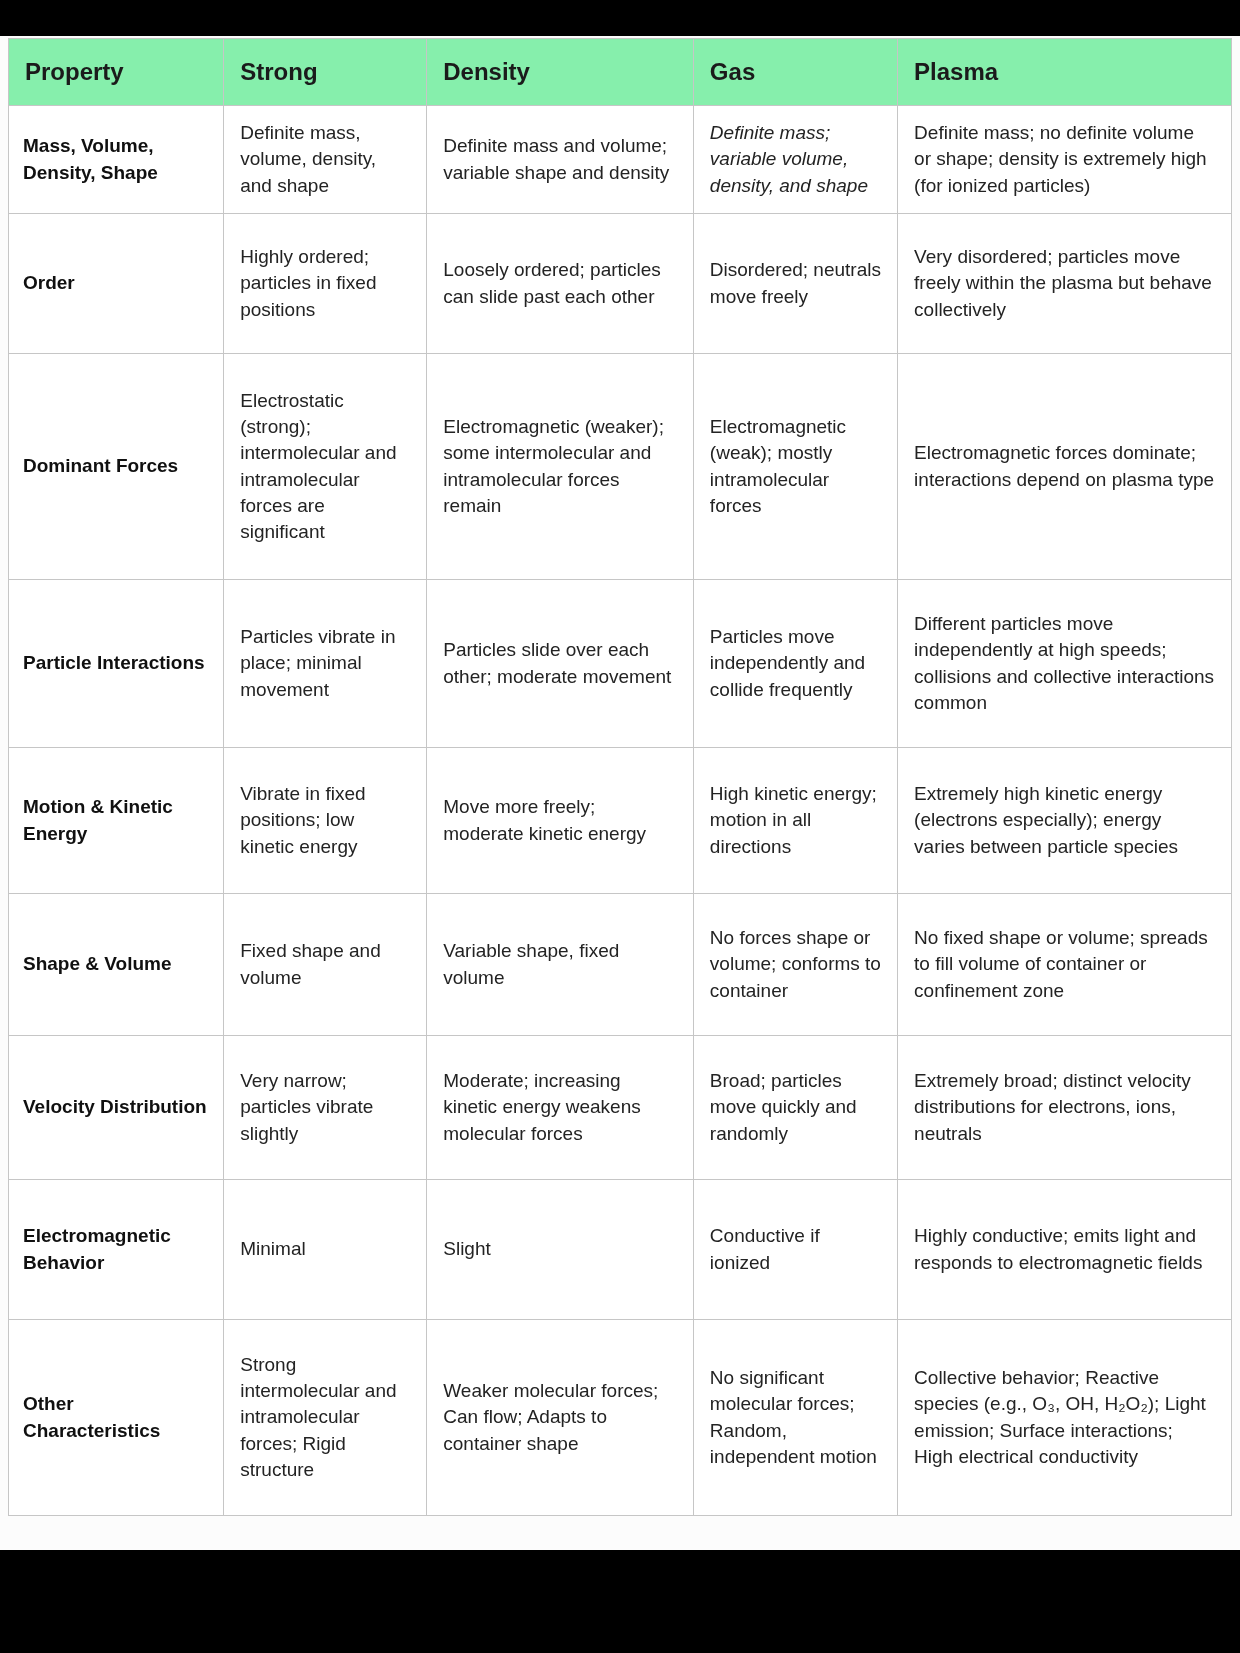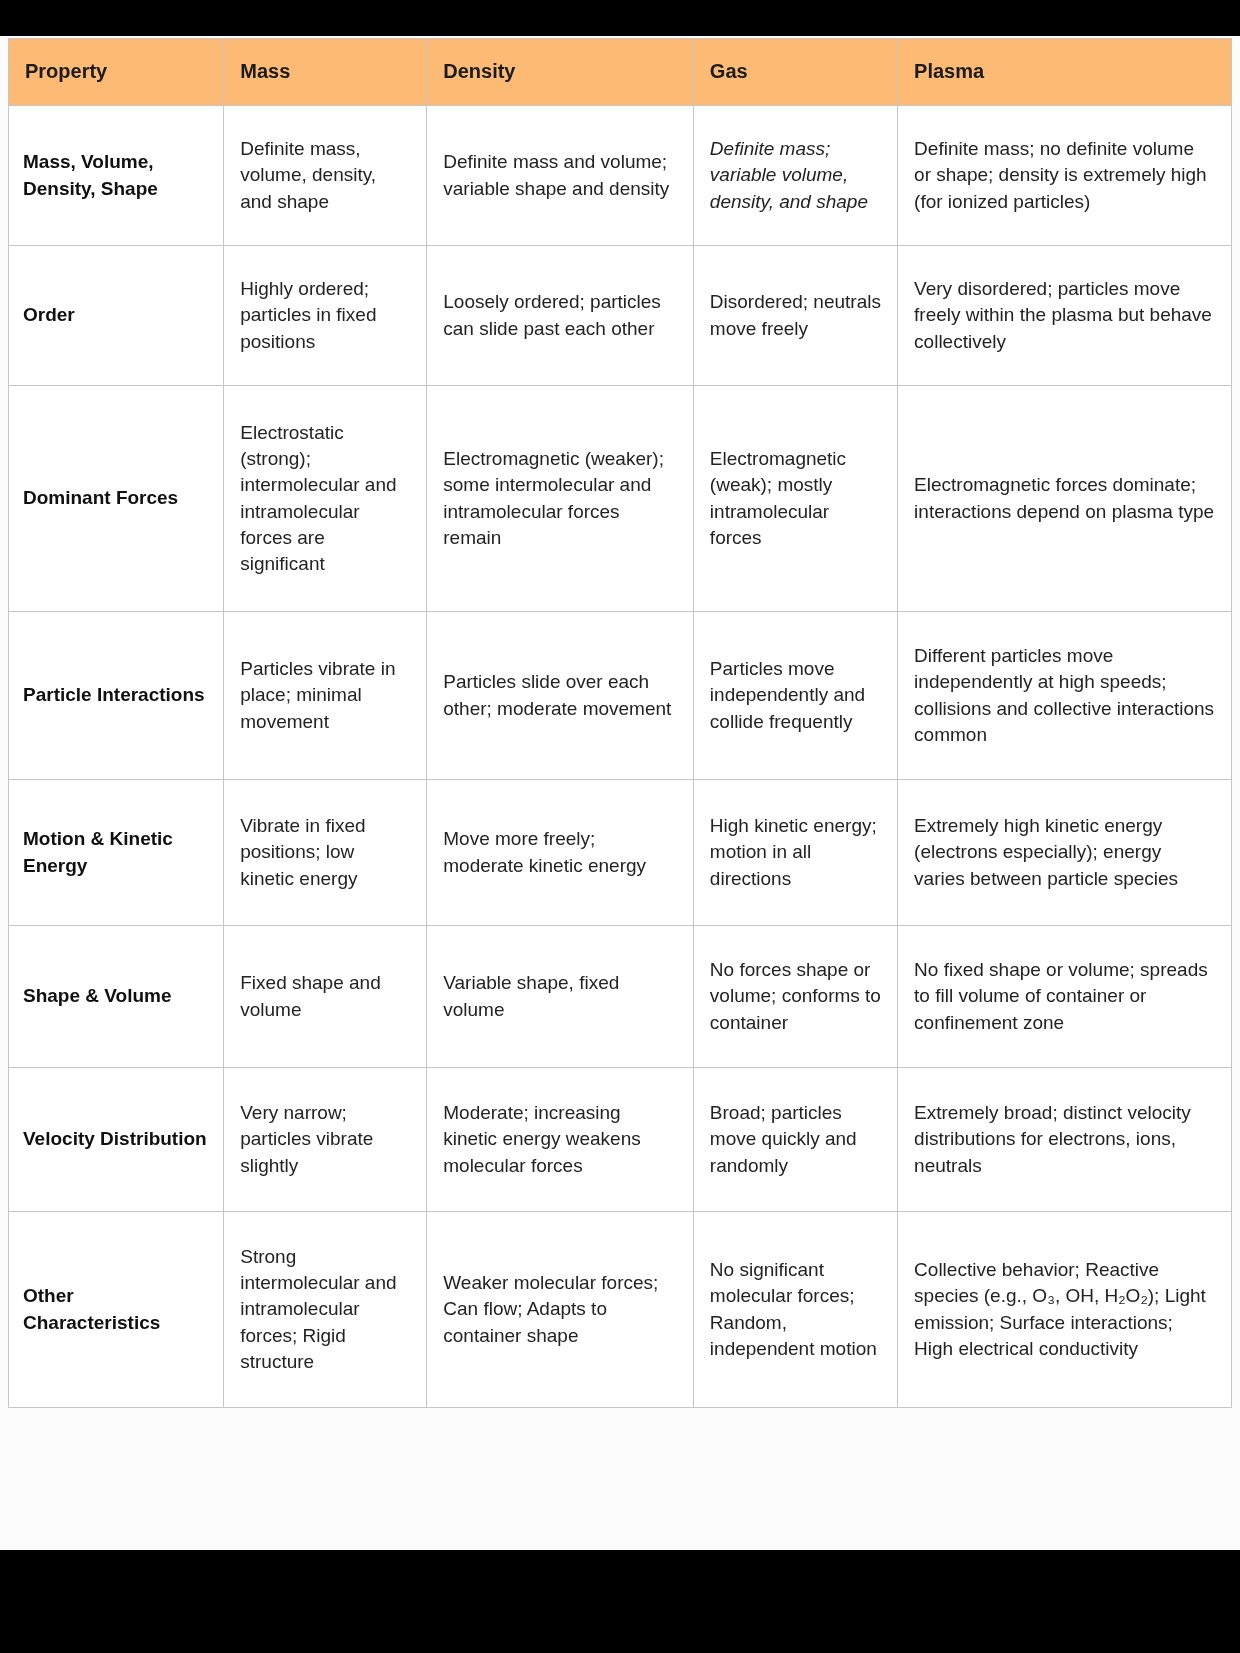"Property" table.matter thead th { background: #fdba74 -> #86efac; font-size: 20px -> 24px }
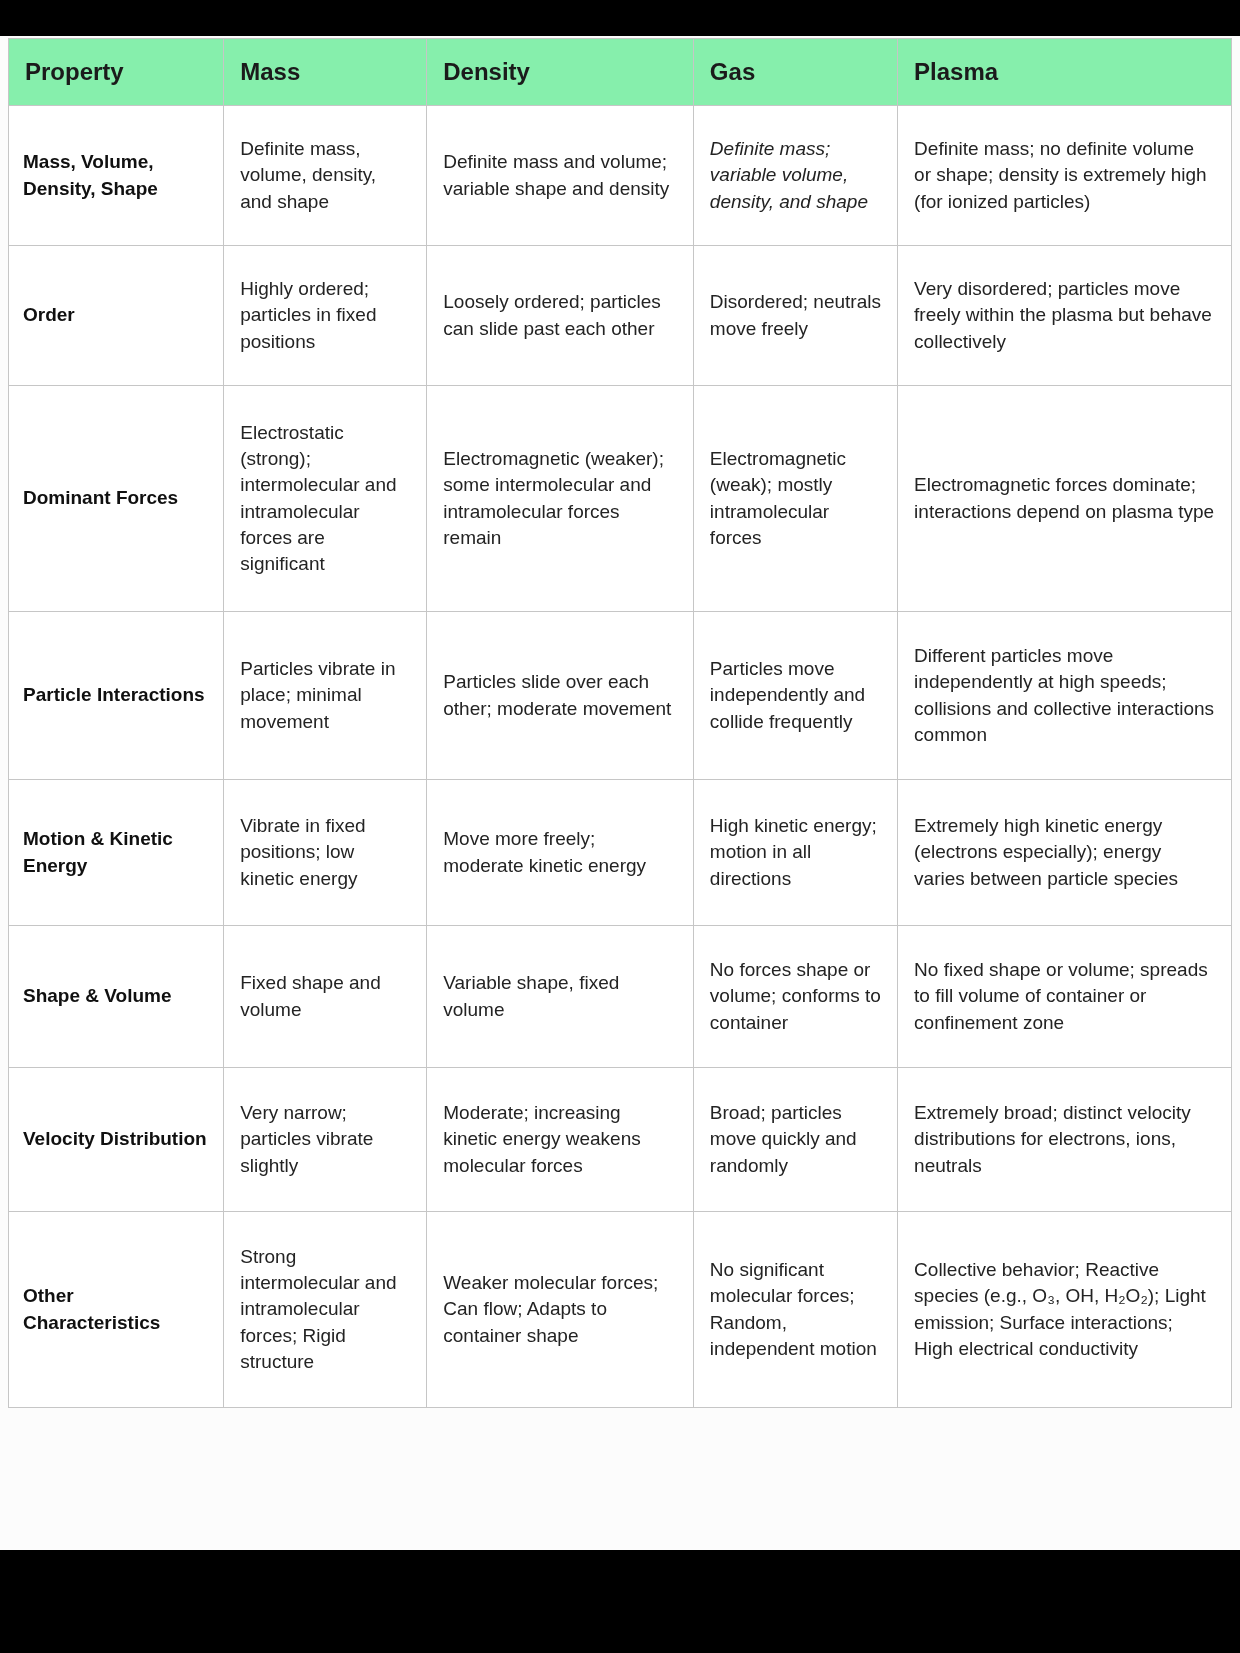"Mass" th { text: Mass -> Strong }
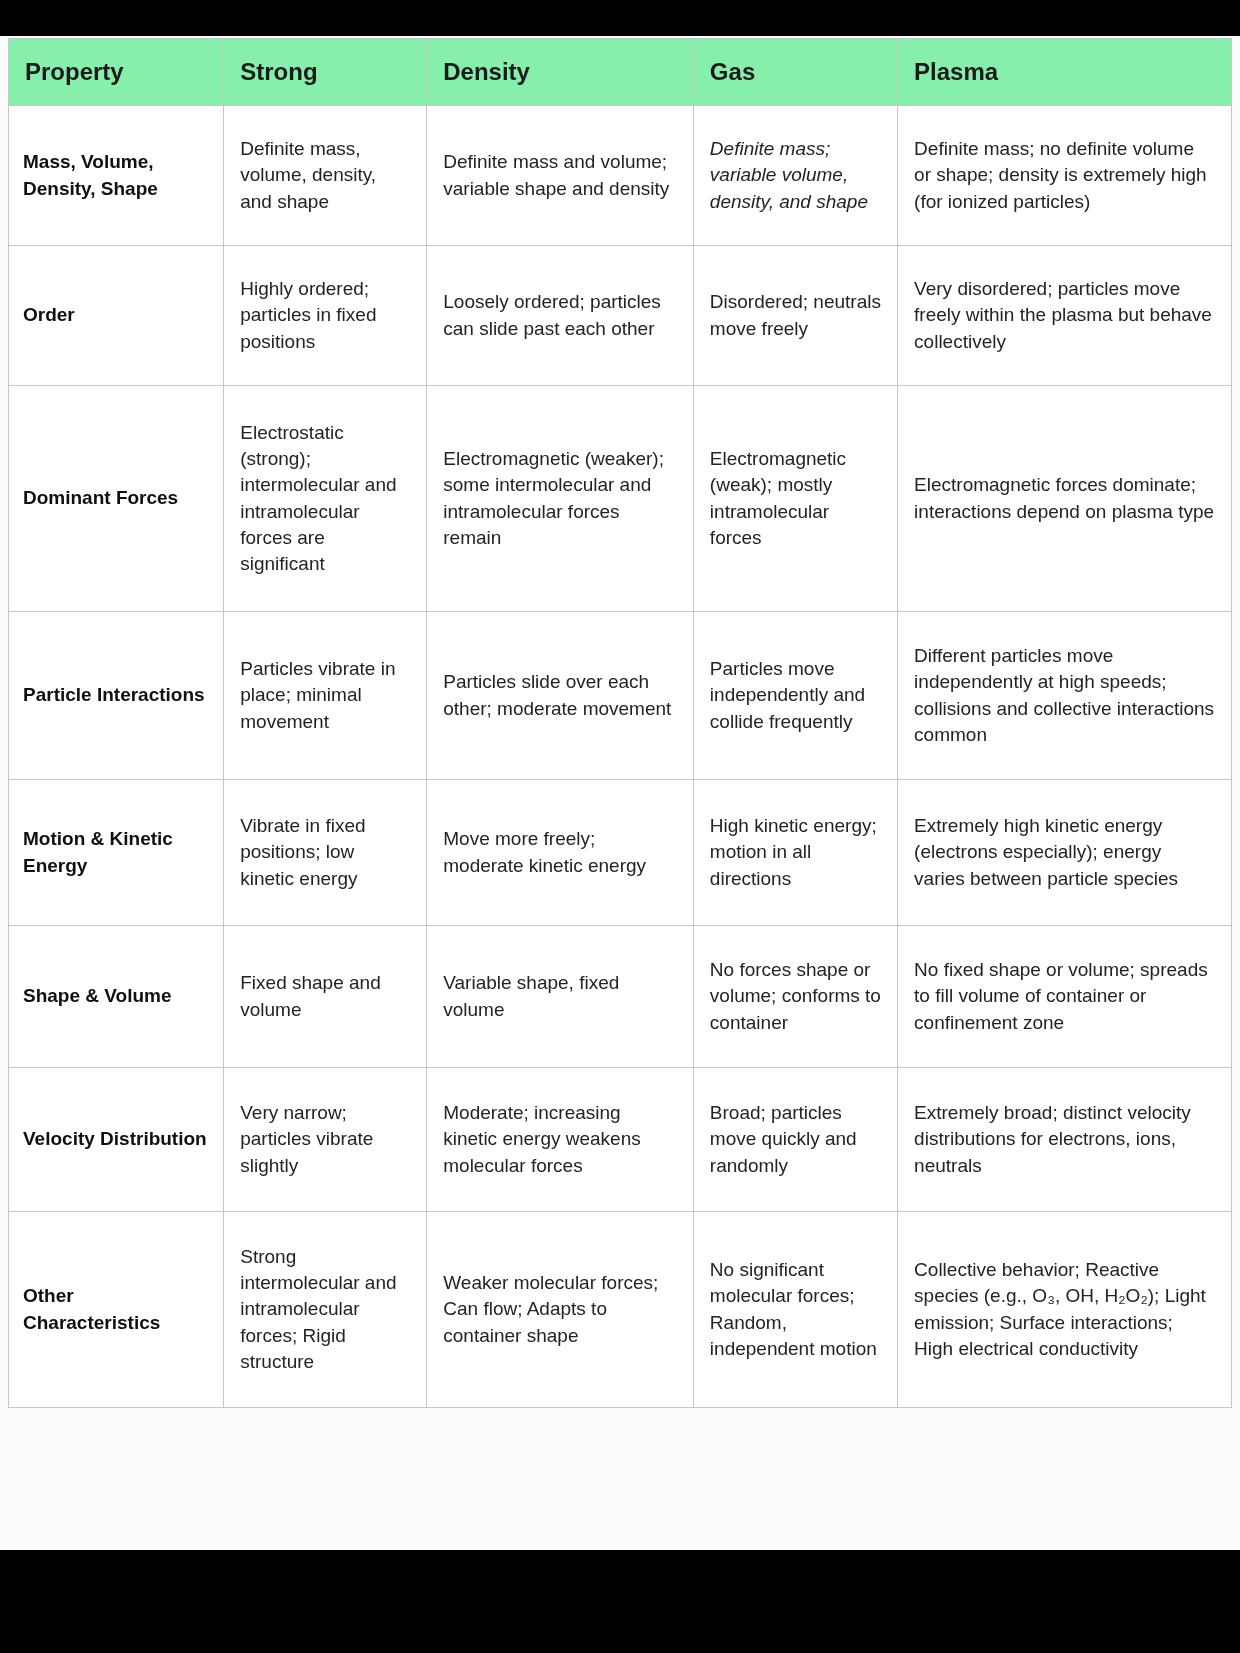"Mass, Volume, Density, Shape" tr.r0 { height: 140px -> 108px }
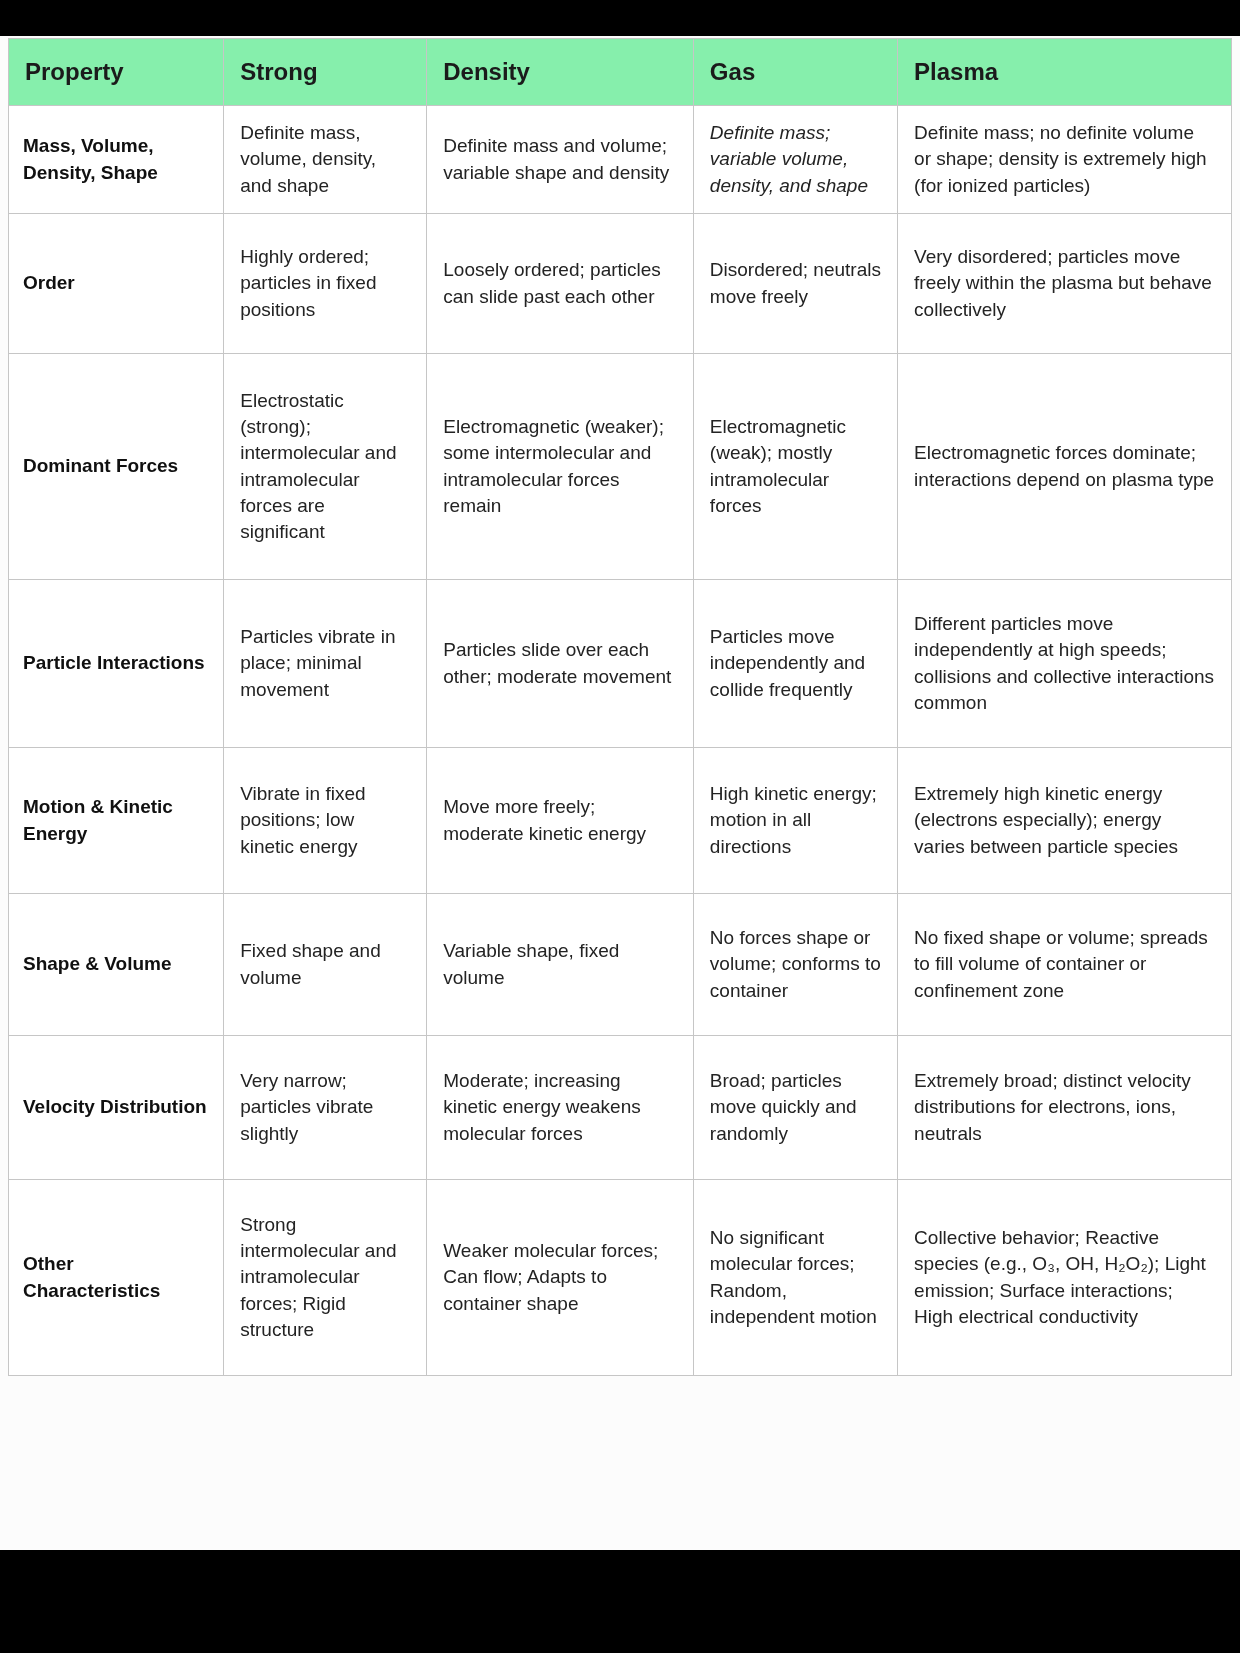"Electromagnetic Behavior" tr.r7 { html: none -> <tr> <td>Electromagnetic Behavior</td> <td>Minimal</td> <td>Slight</td> <td>Conductive if ionized</td> <td>Highly conductive; emits light and responds to electromagnetic fields</td> </tr> }
